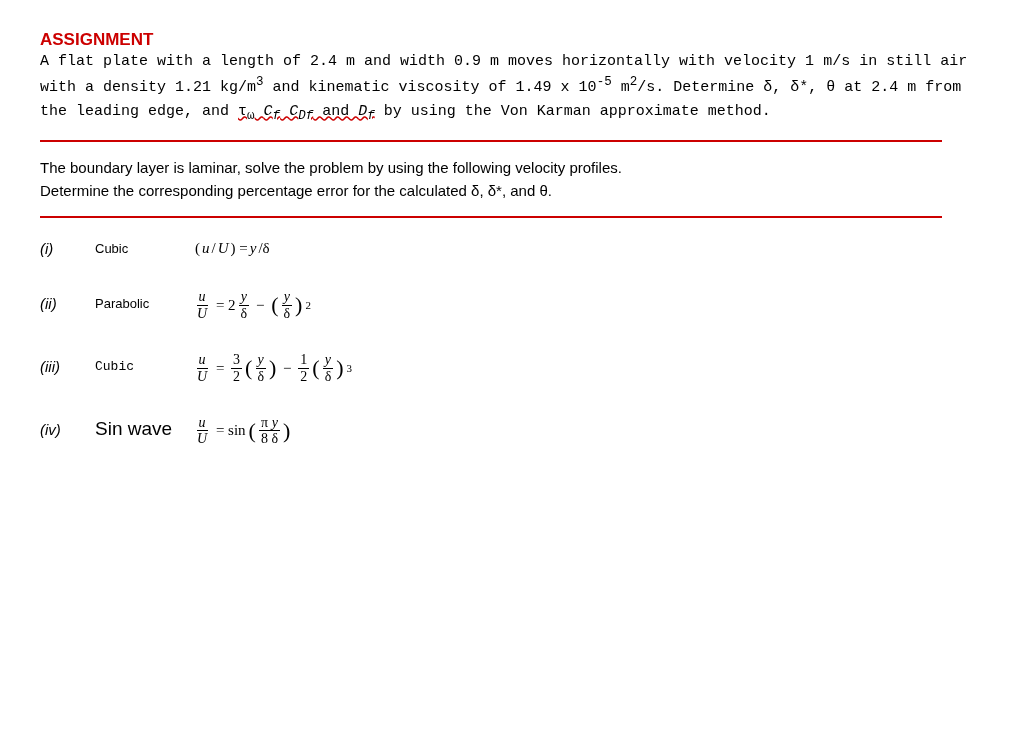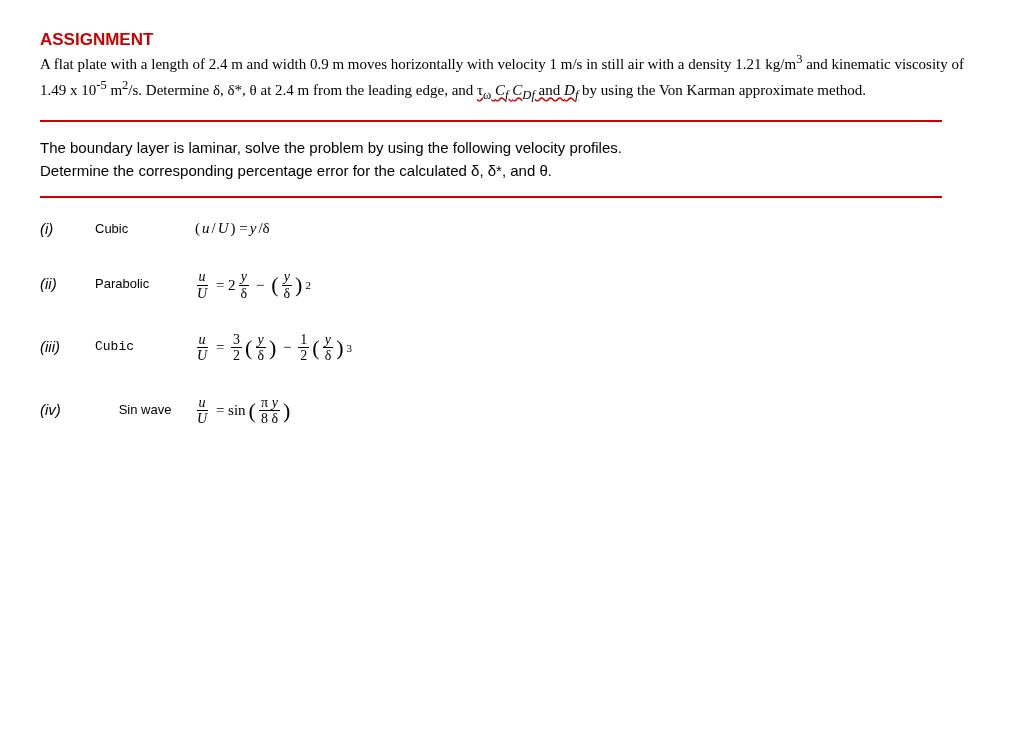"A flat plate with a" .problem-text { font-family: Liberation Serif, serif -> Liberation Mono, monospace }
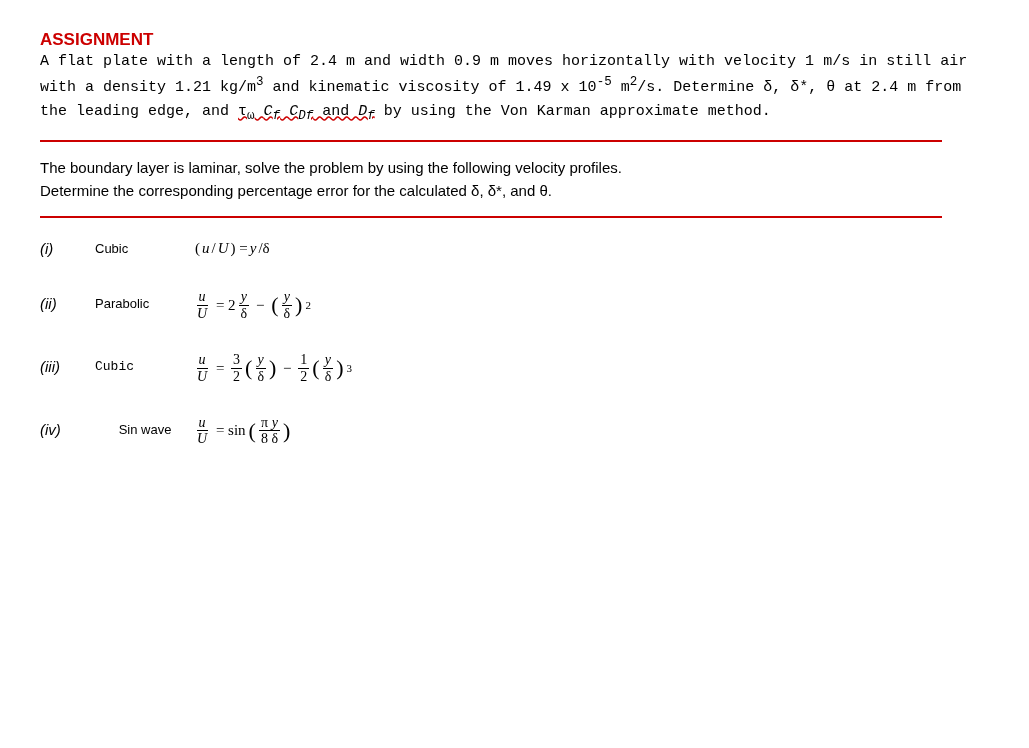"Sin wave" span.profile-label-name { font-size: 13px -> 19px; text-align: center -> none }
